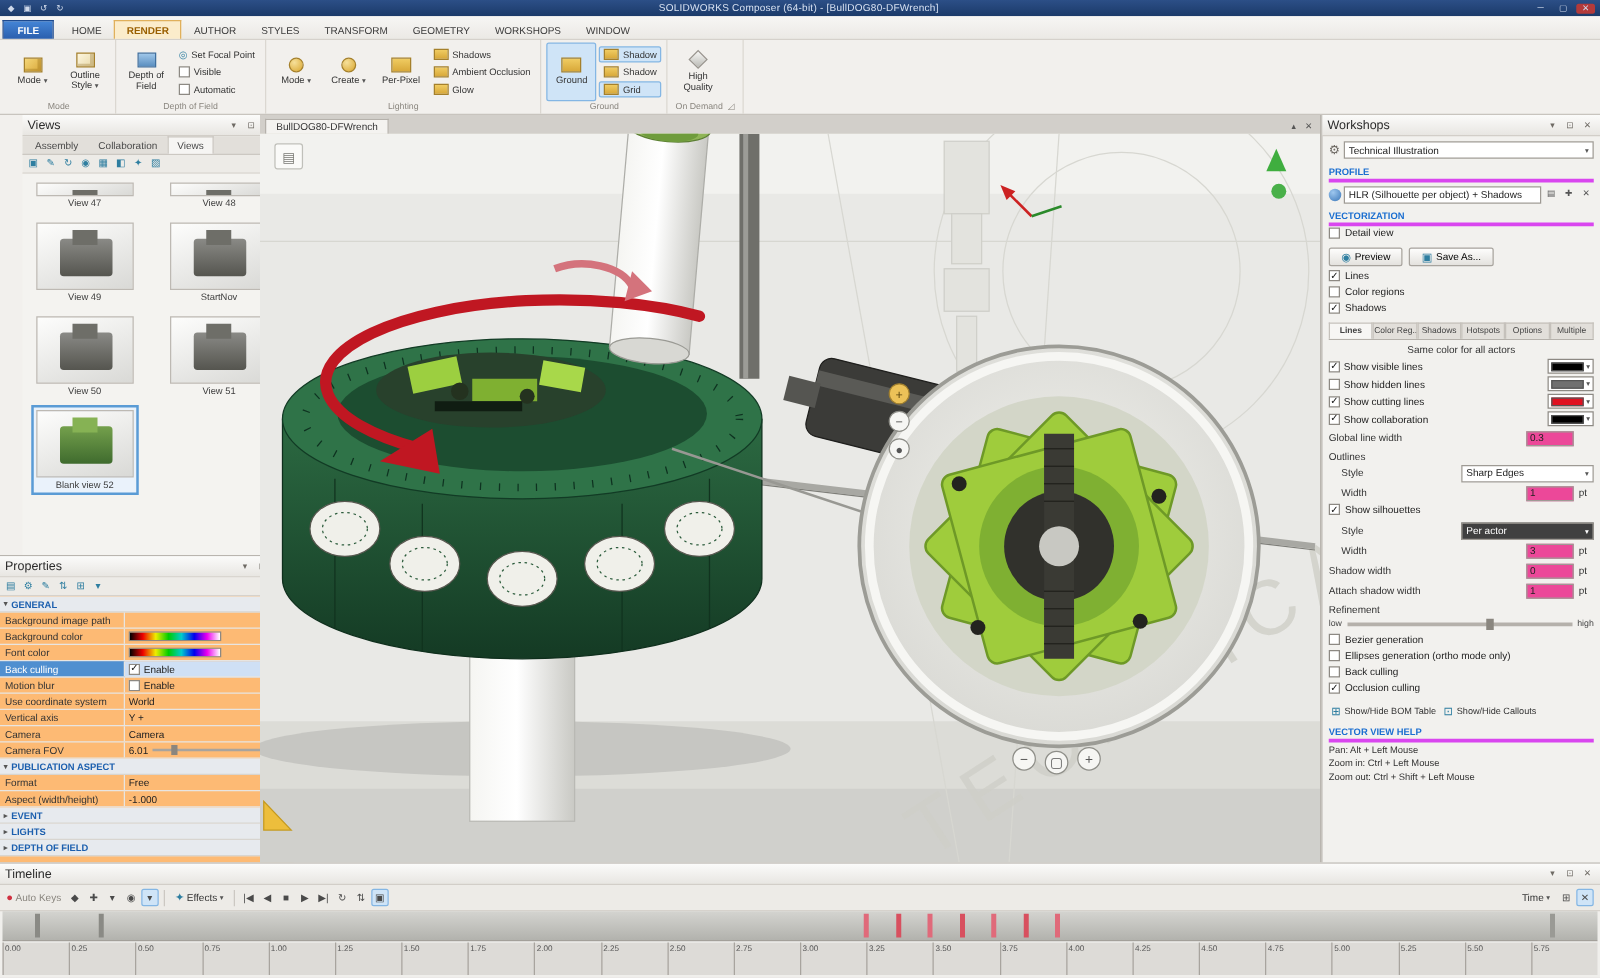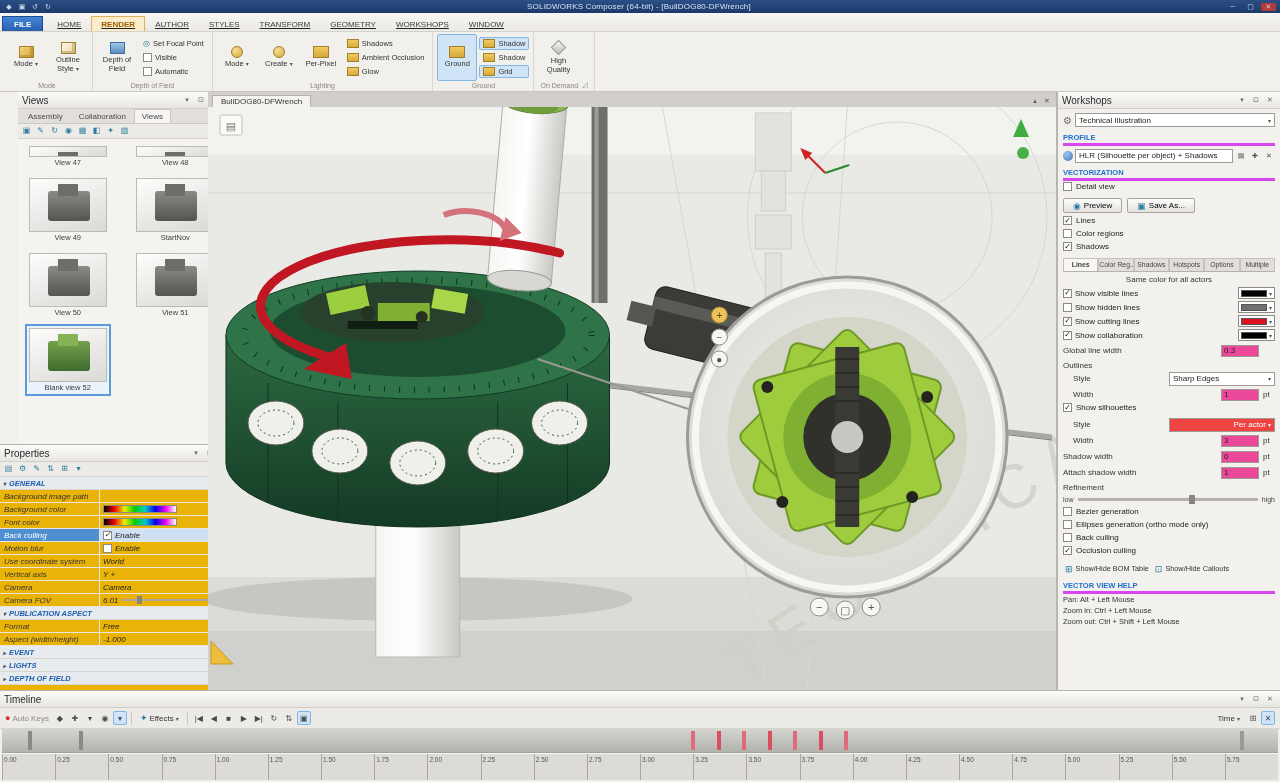"HOME" .menu-tabs { text-decoration: underline -> none }
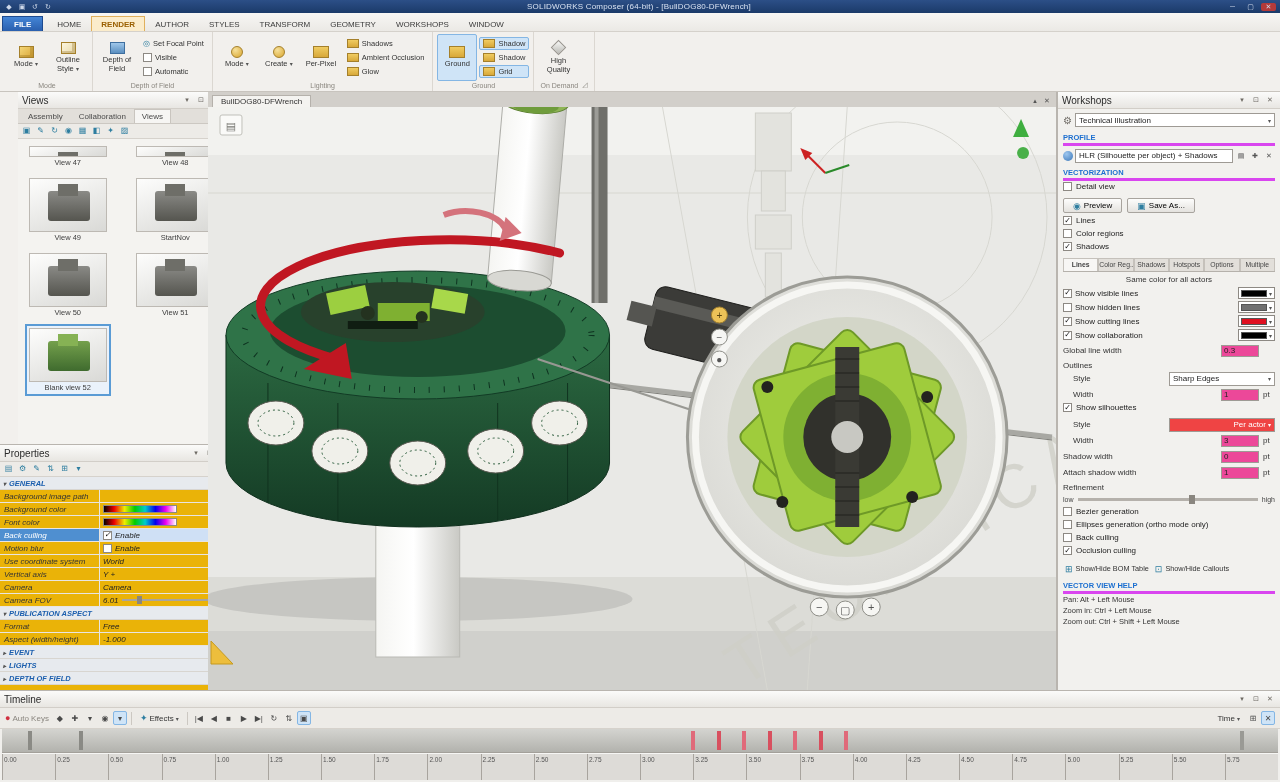"Per actor" .combo.hl { background: #ef4444 -> #404040; text-align: right -> none }
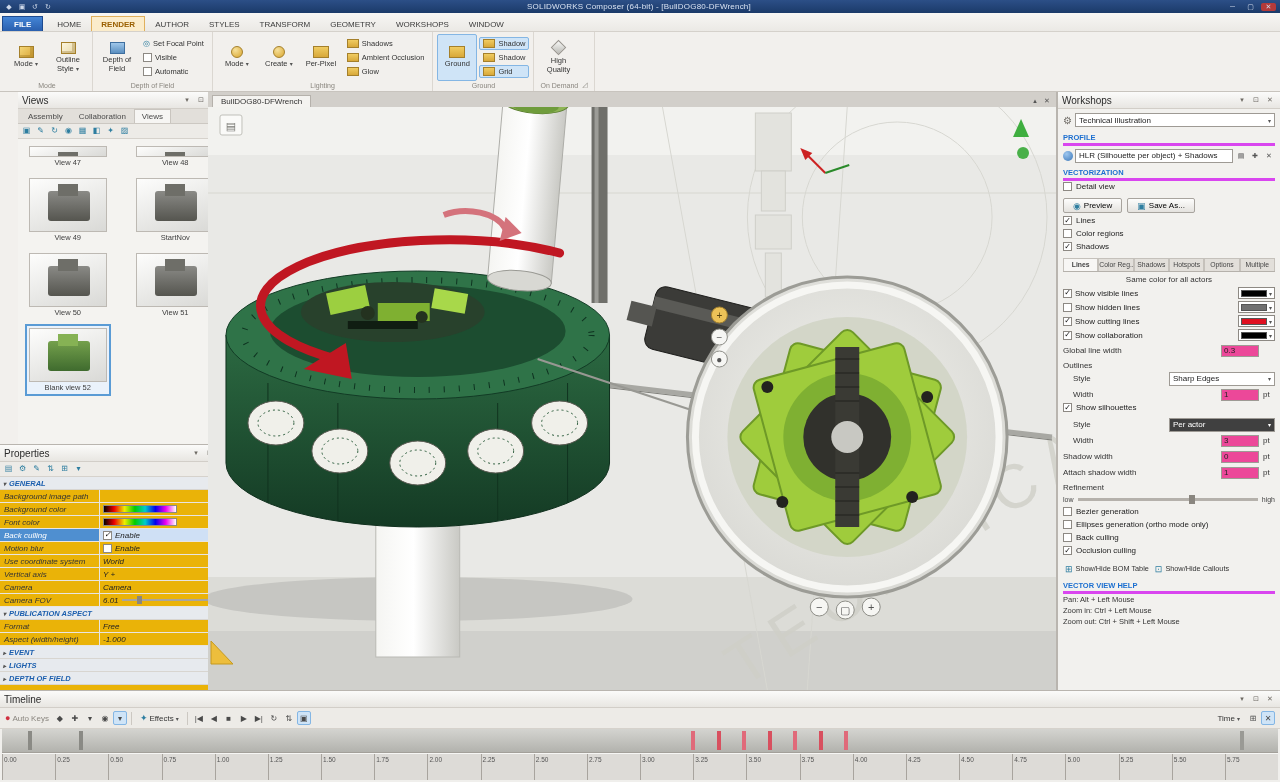"GENERAL" .prop-rows { background: #eab308 -> #fdba74; font-style: italic -> none }
